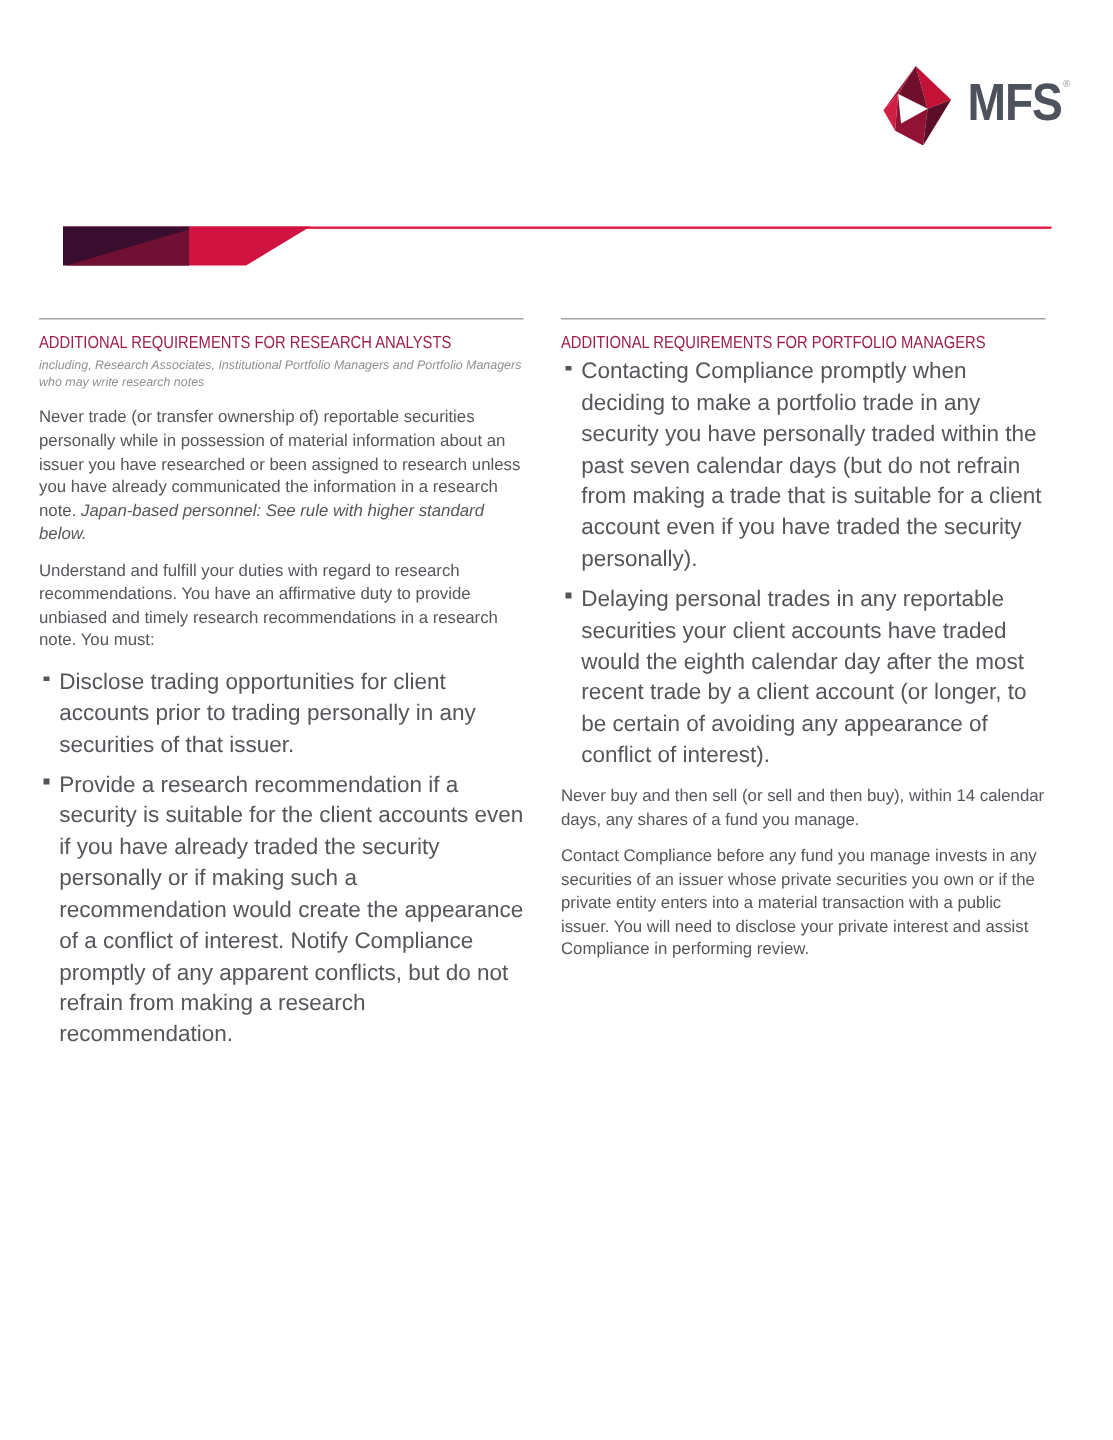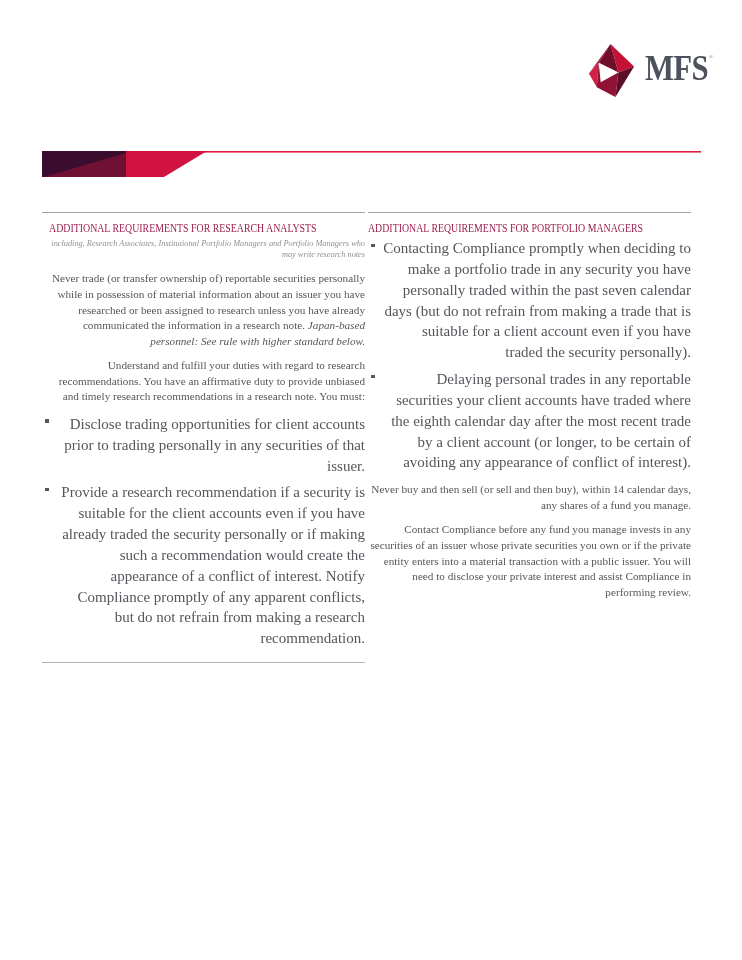"MFS" .page { font-family: Liberation Serif, serif -> Liberation Sans, sans-serif; text-align: right -> none }
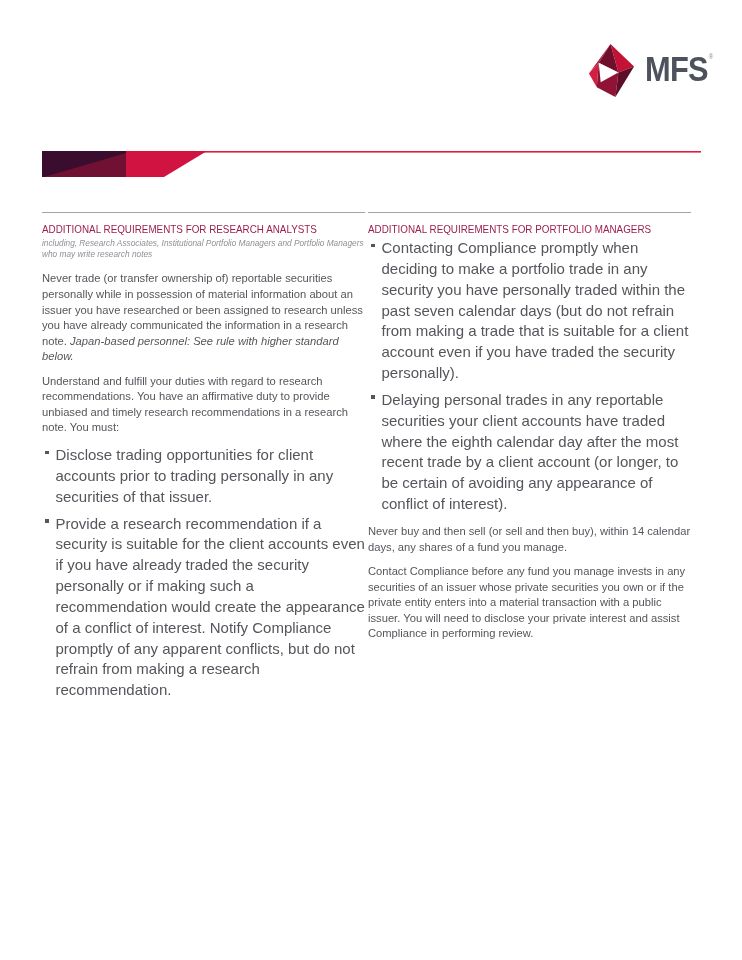"ADDITIONAL REQUIREMENTS FOR RESEARCH" .content { gap: 3px -> 25px; left: 42px -> 26px }
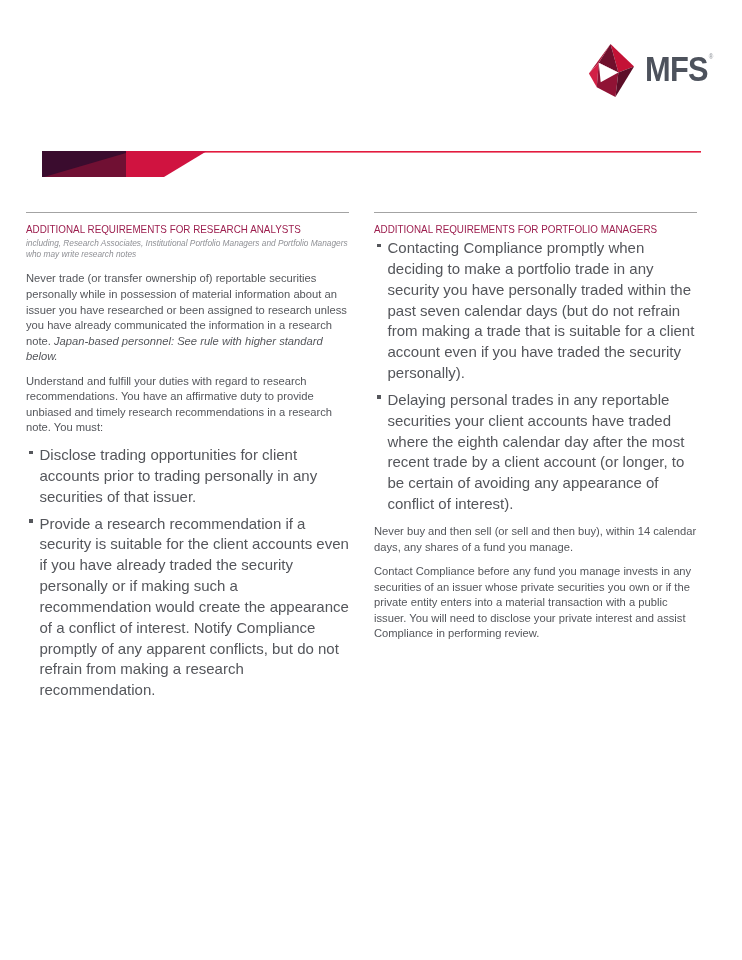"Delaying personal trades in any" span { text: where -> would }
